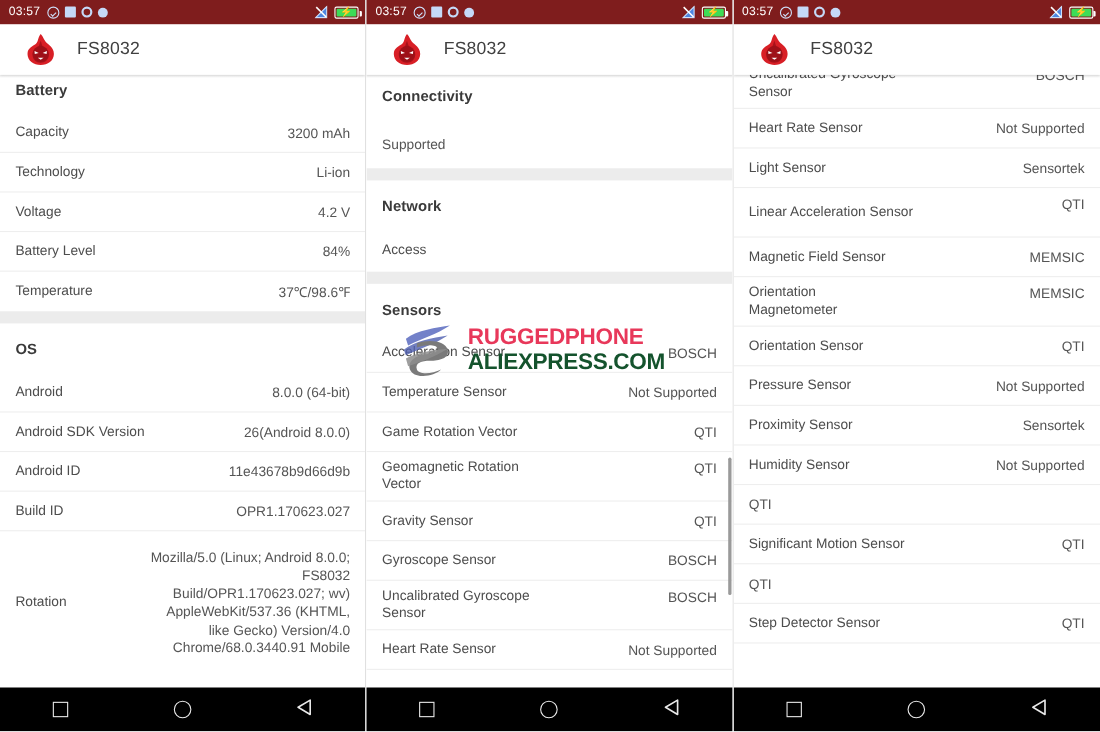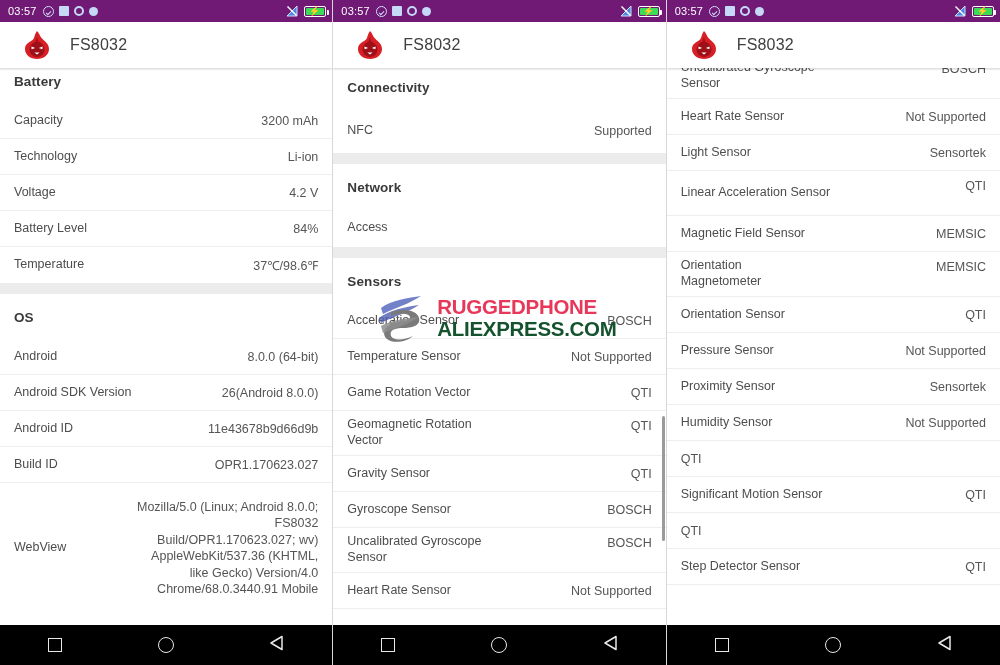"03:57" .statusbar { background: #701a75 -> #7f1d1d }
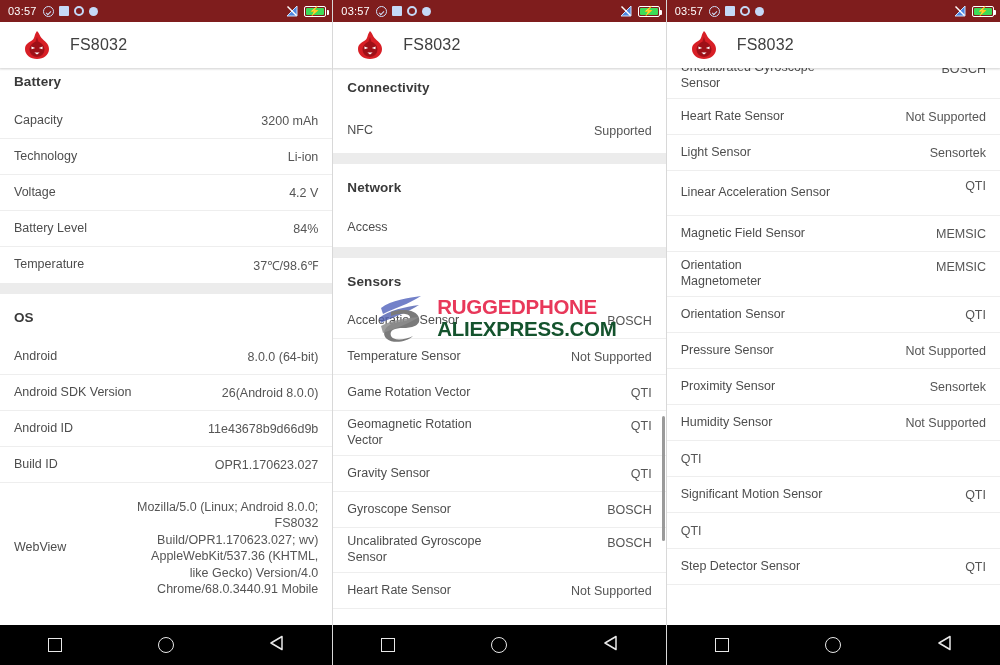"NFC" span.k { html: <span>NFC</span> -> none }
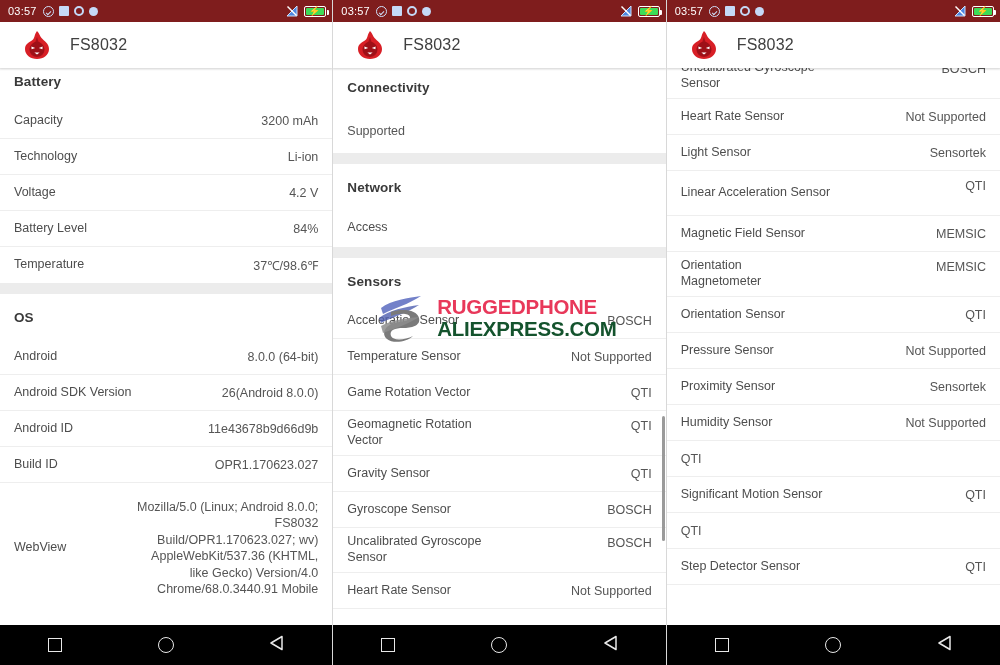"RUGGEDPHONE" div.watermark { left: 36px -> 24px }
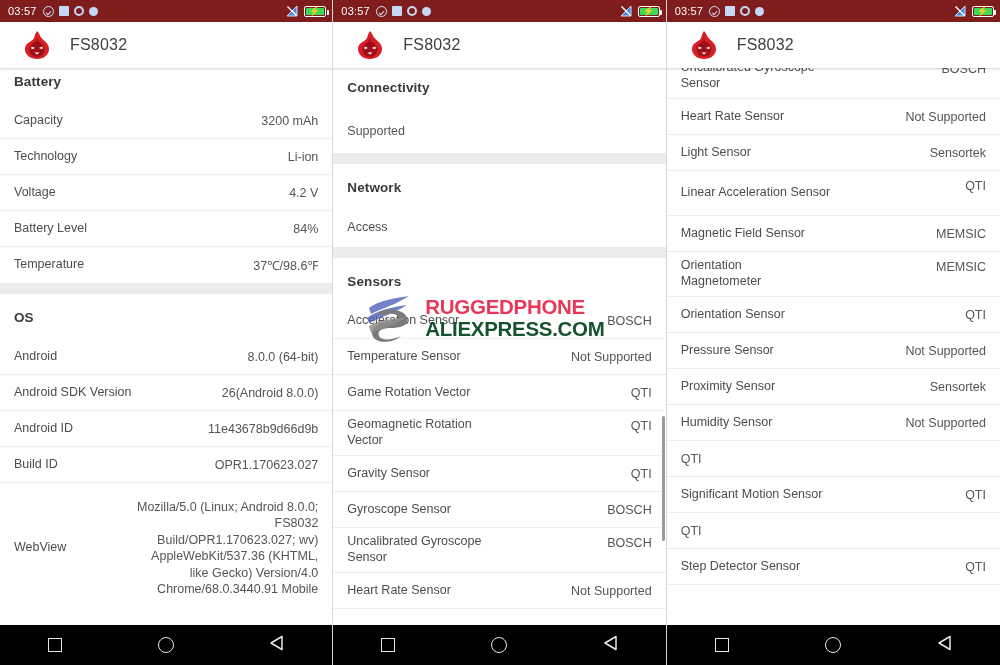"WebView" span.k { text: WebView -> Rotation }
